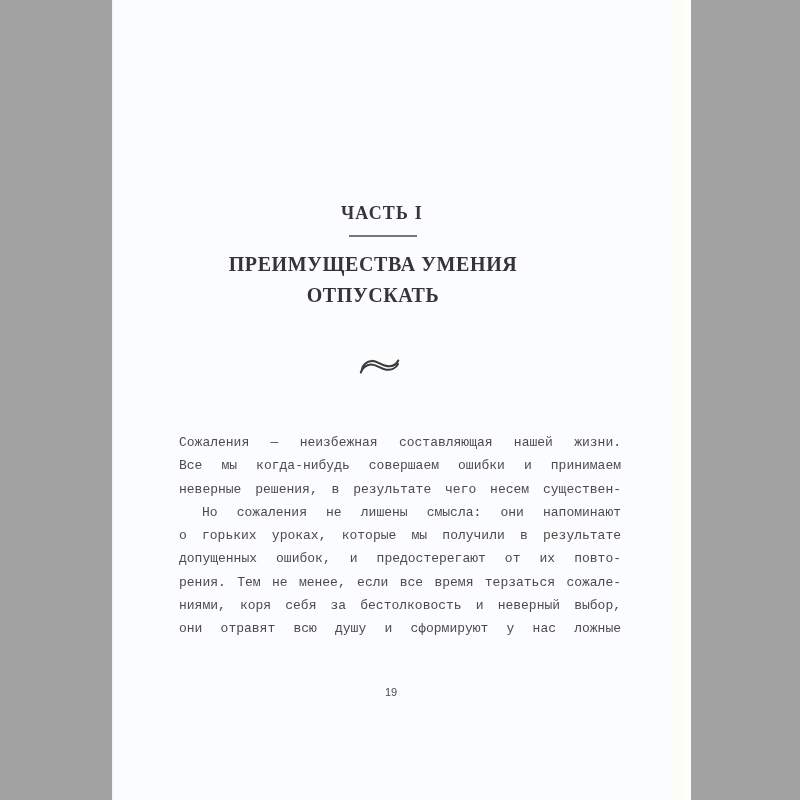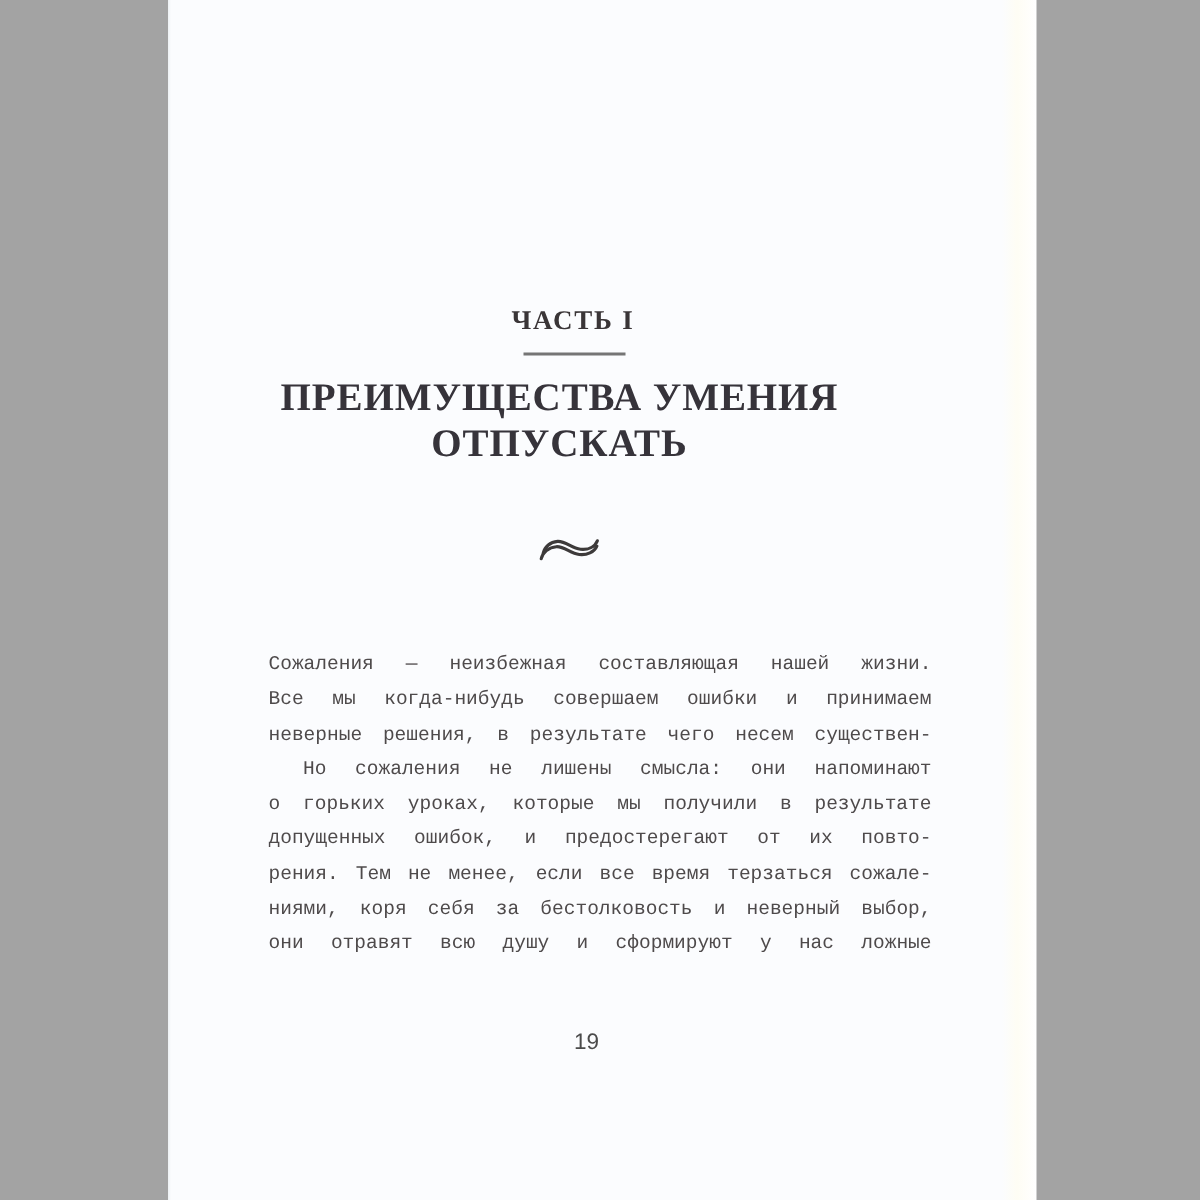"ПРЕИМУЩЕСТВА УМЕНИЯ" .book-title { font-size: 26px -> 20px }
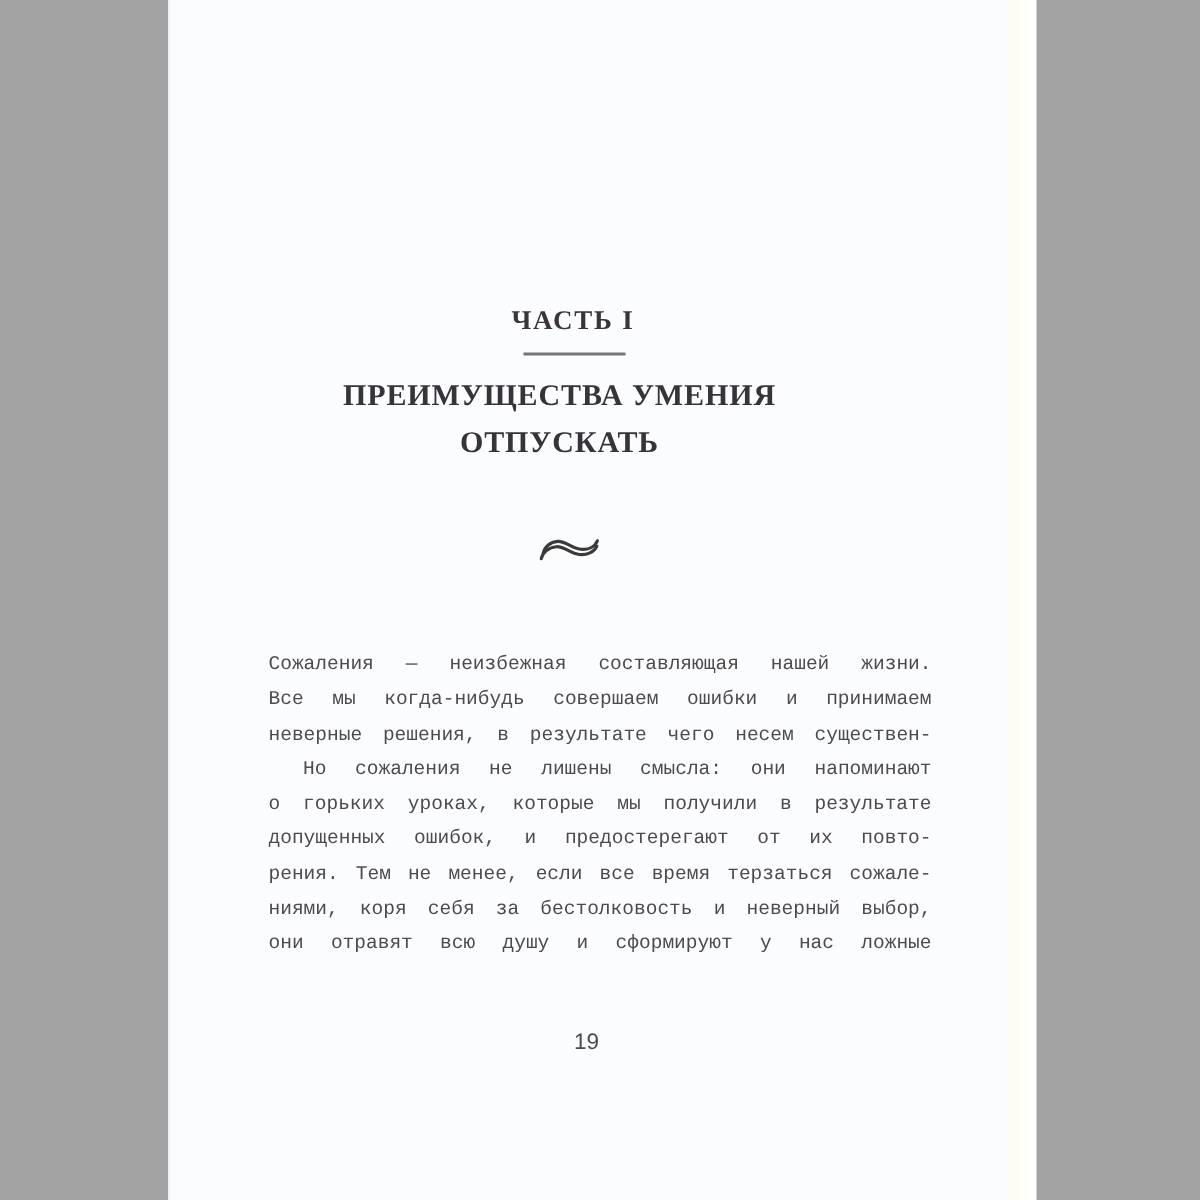"19" .page-number { font-size: 15px -> 11px }
